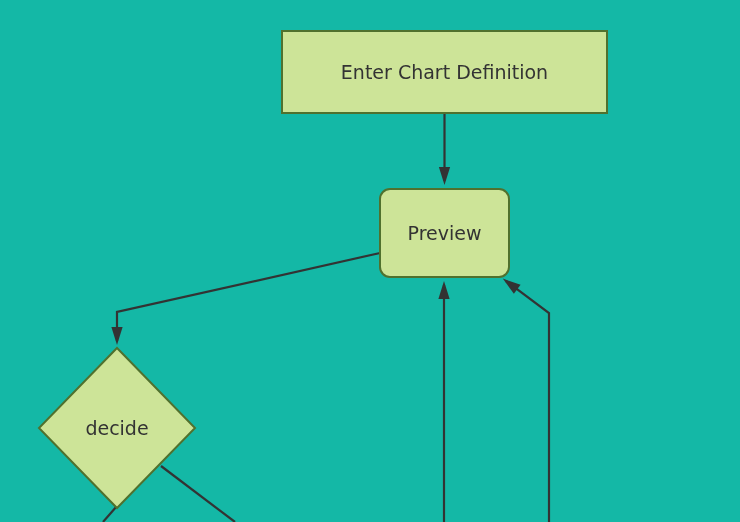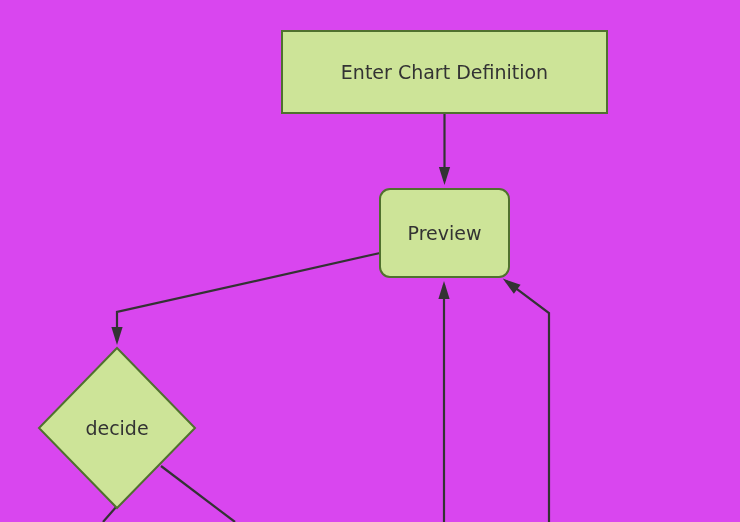"Enter Chart Definition" #diagram-canvas { background: #d946ef -> #14b8a6 }
